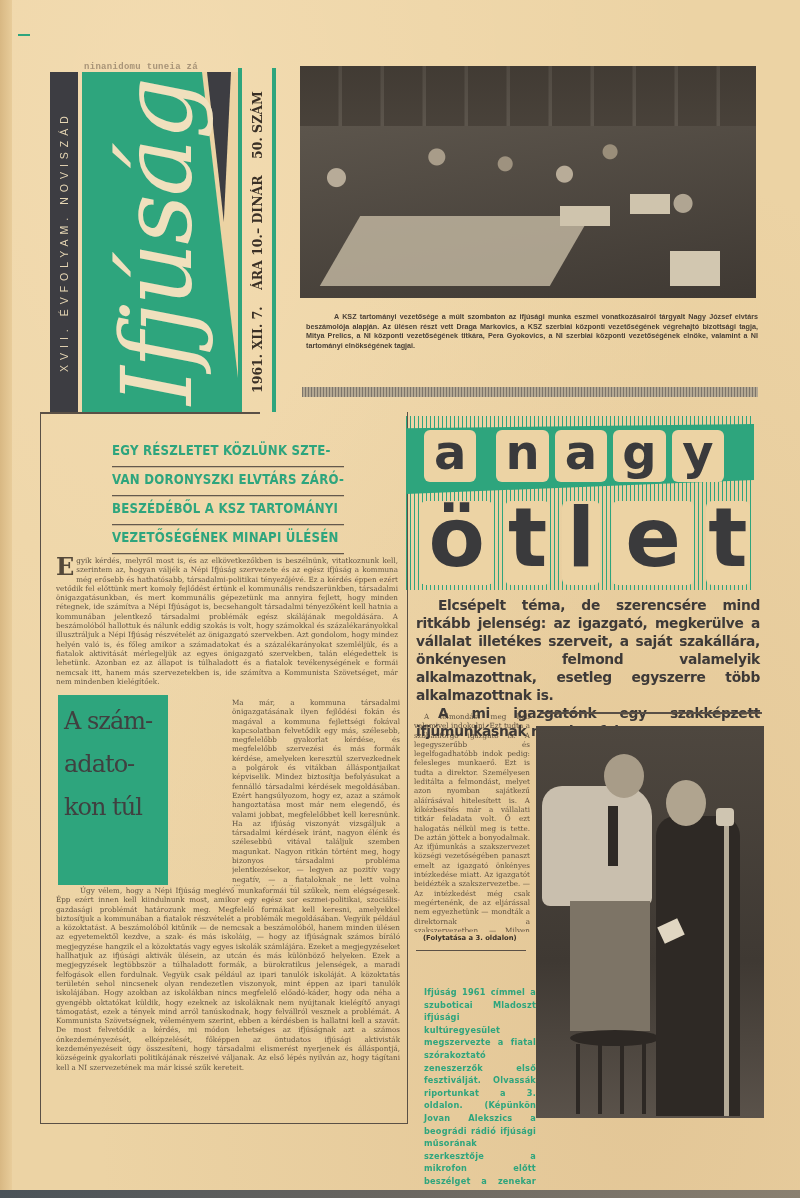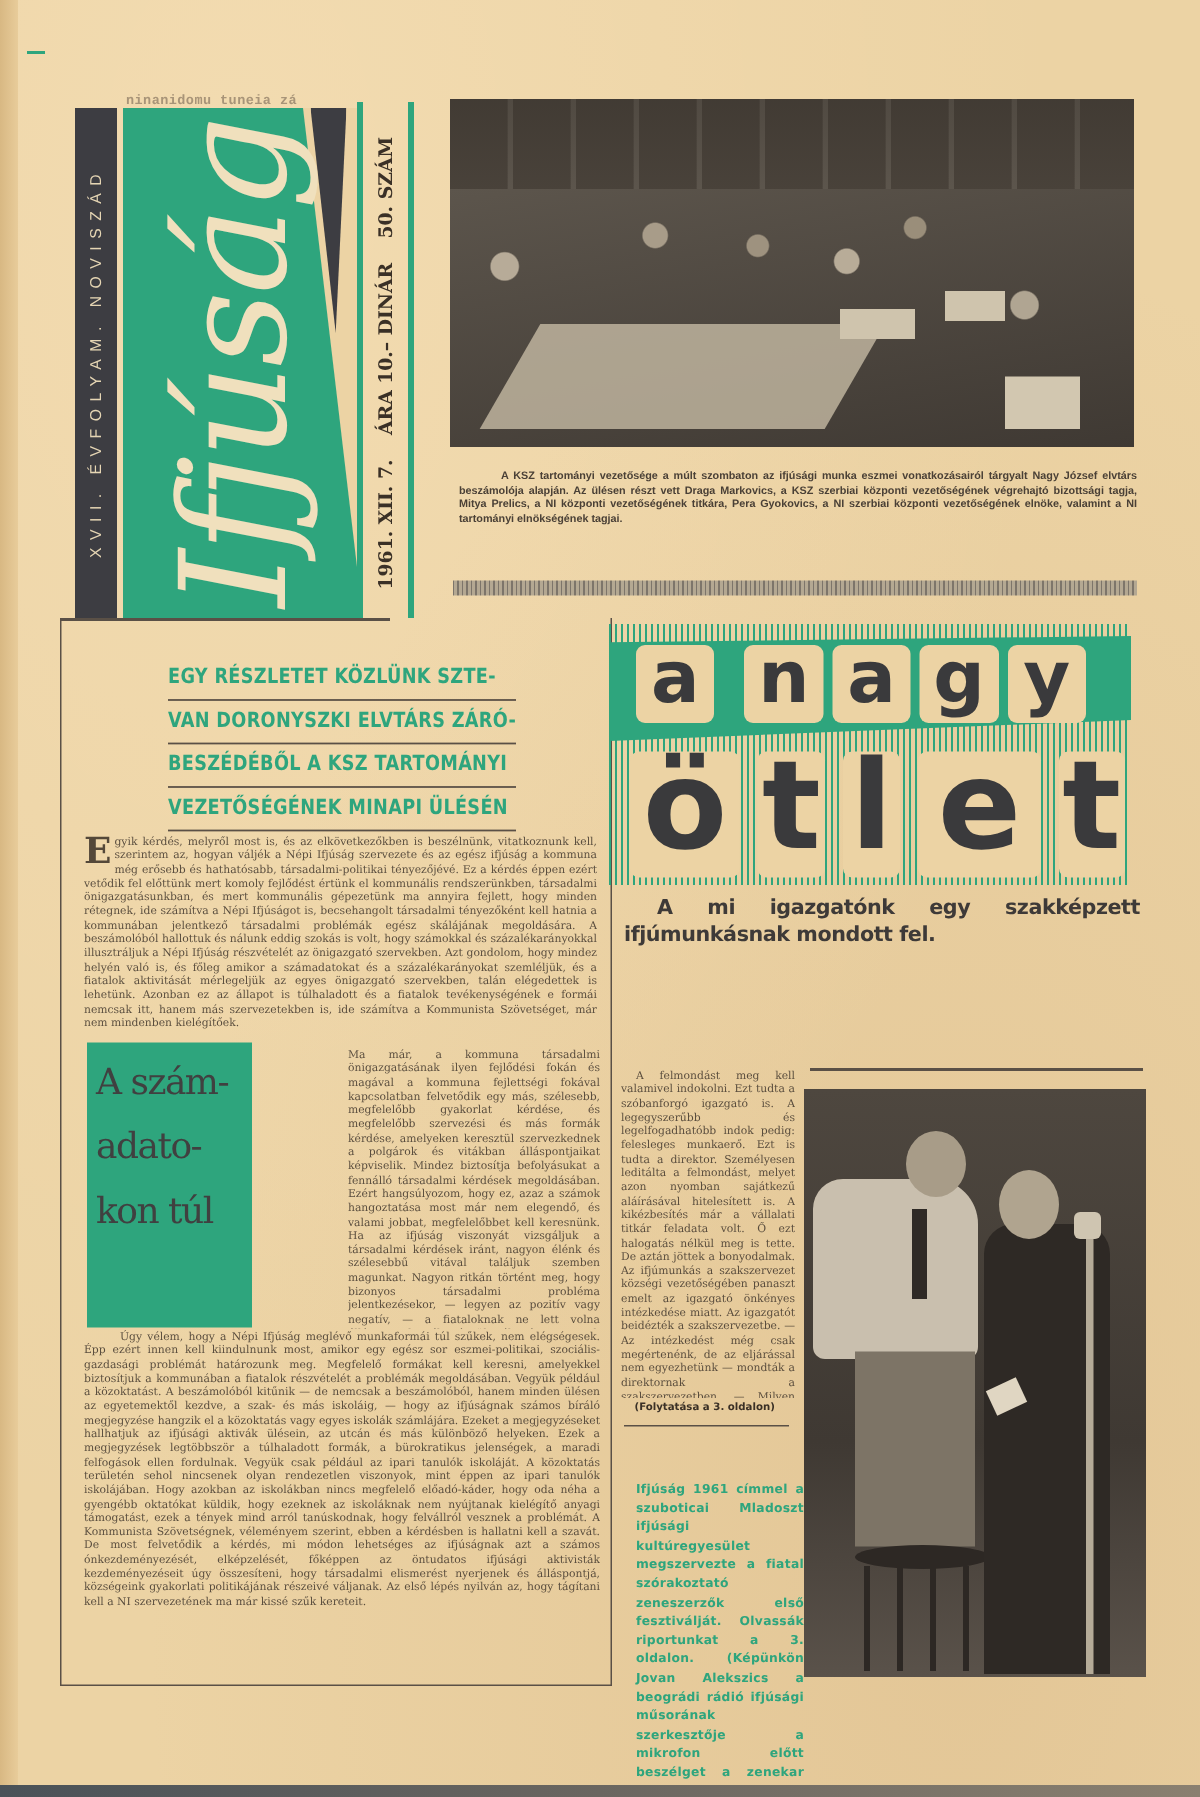"Elcsépelt téma, de szerencsére mind" p { html: none -> <p>Elcsépelt téma, de szerencsére mind ritkább jelenség: az igazgató, megkerülve a vállalat illetékes szerveit, a saját szakállára, önkényesen felmond valamelyik alkalmazottnak, esetleg egyszerre több alkalmazottnak is.</p> }
